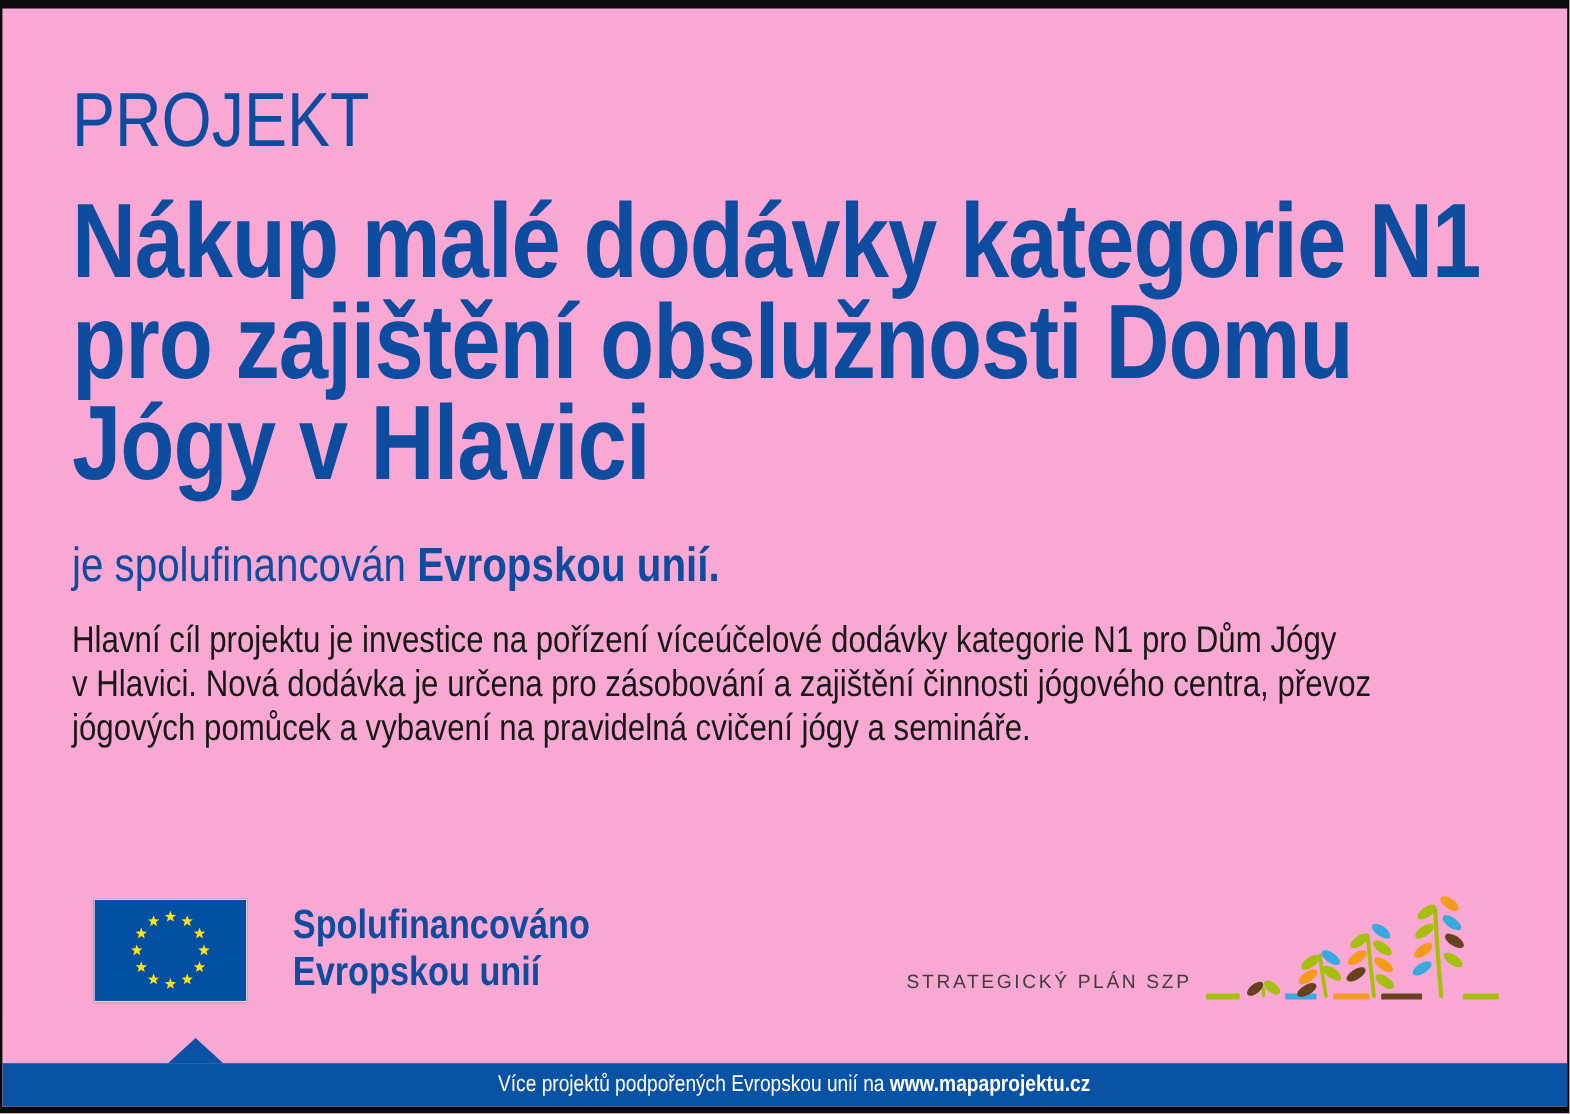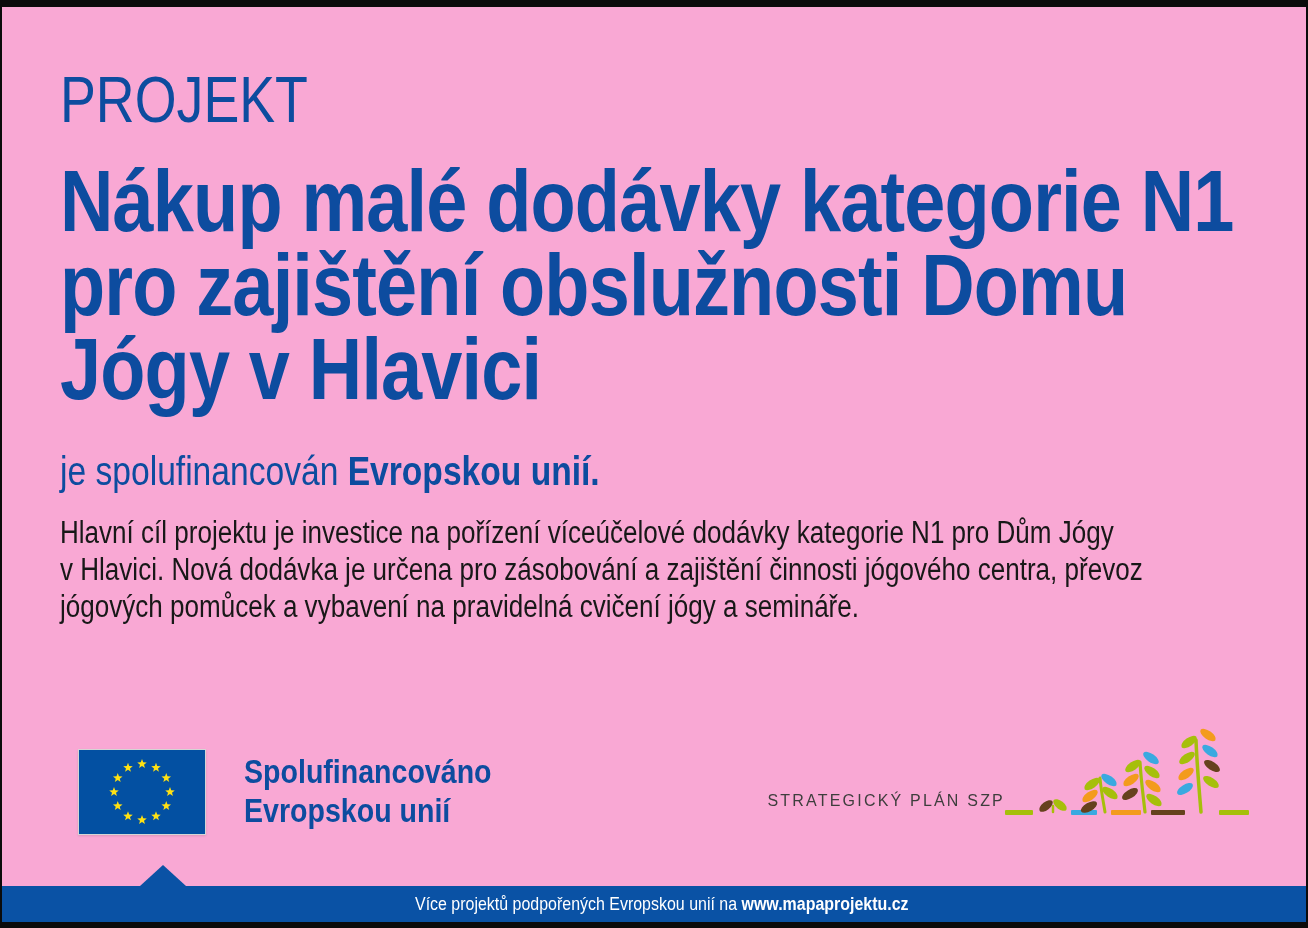"STRATEGICKÝ PLÁN SZP" .szp-logo { gap: none -> 12px; top: 715px -> 733px }
